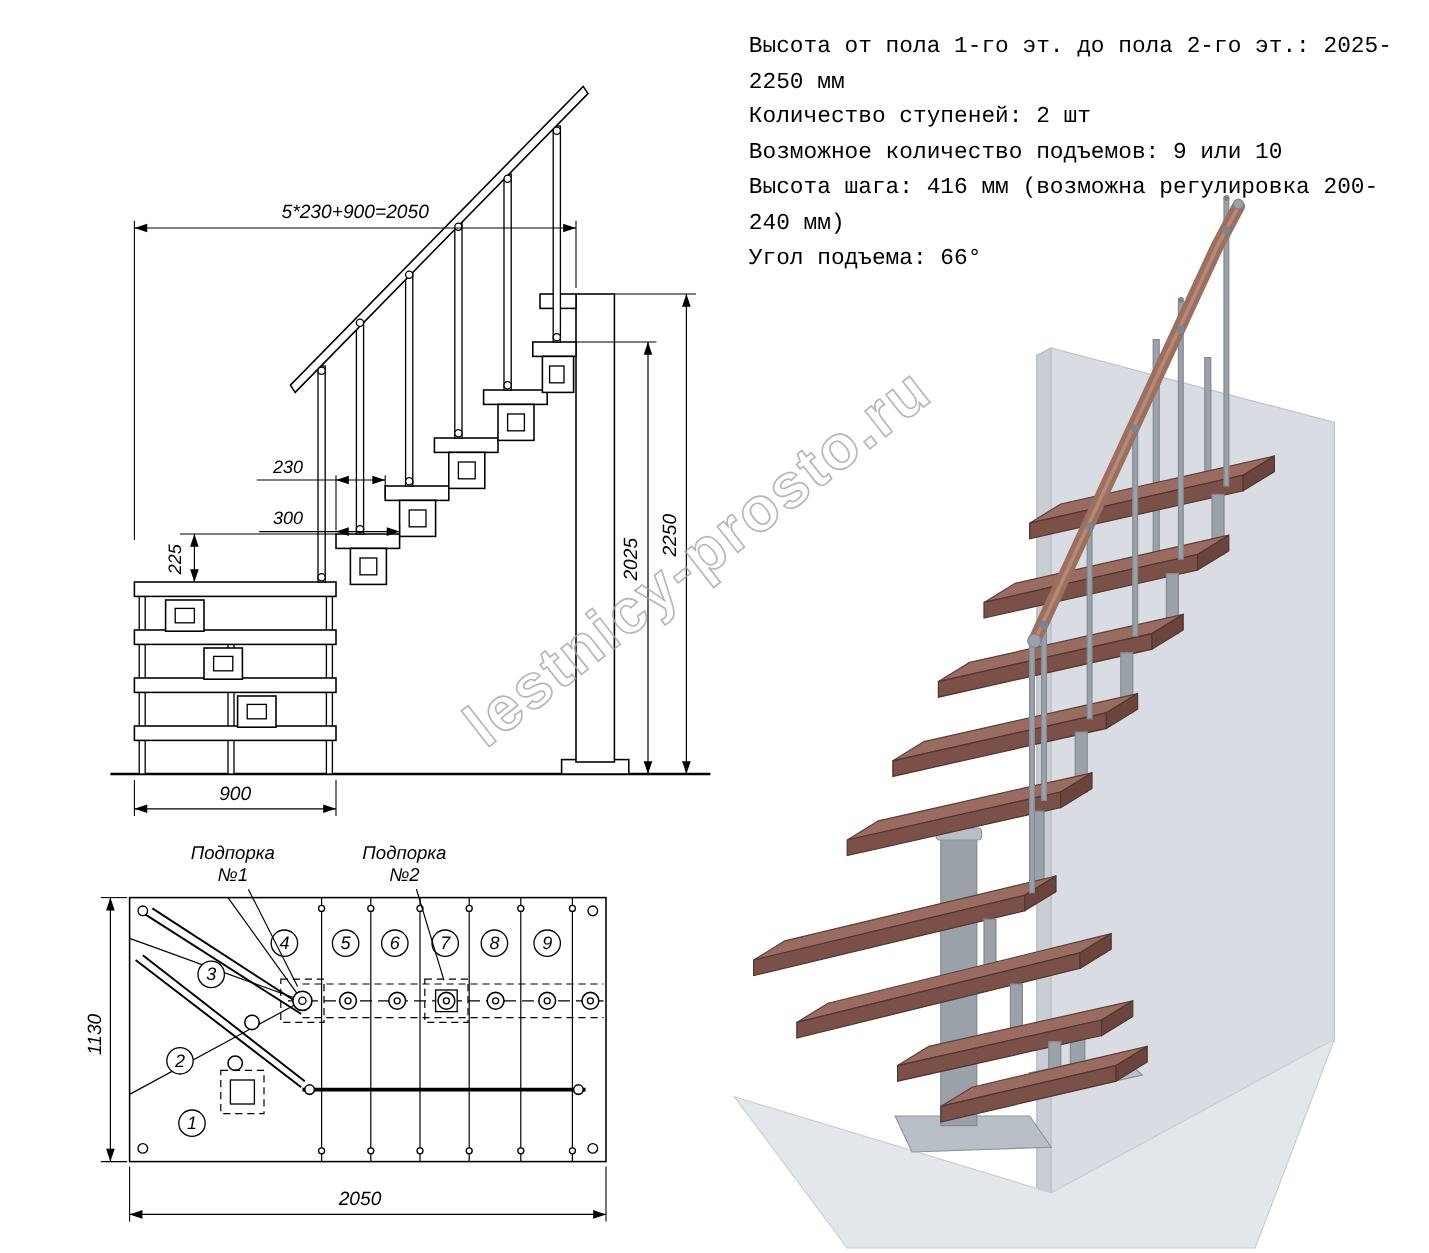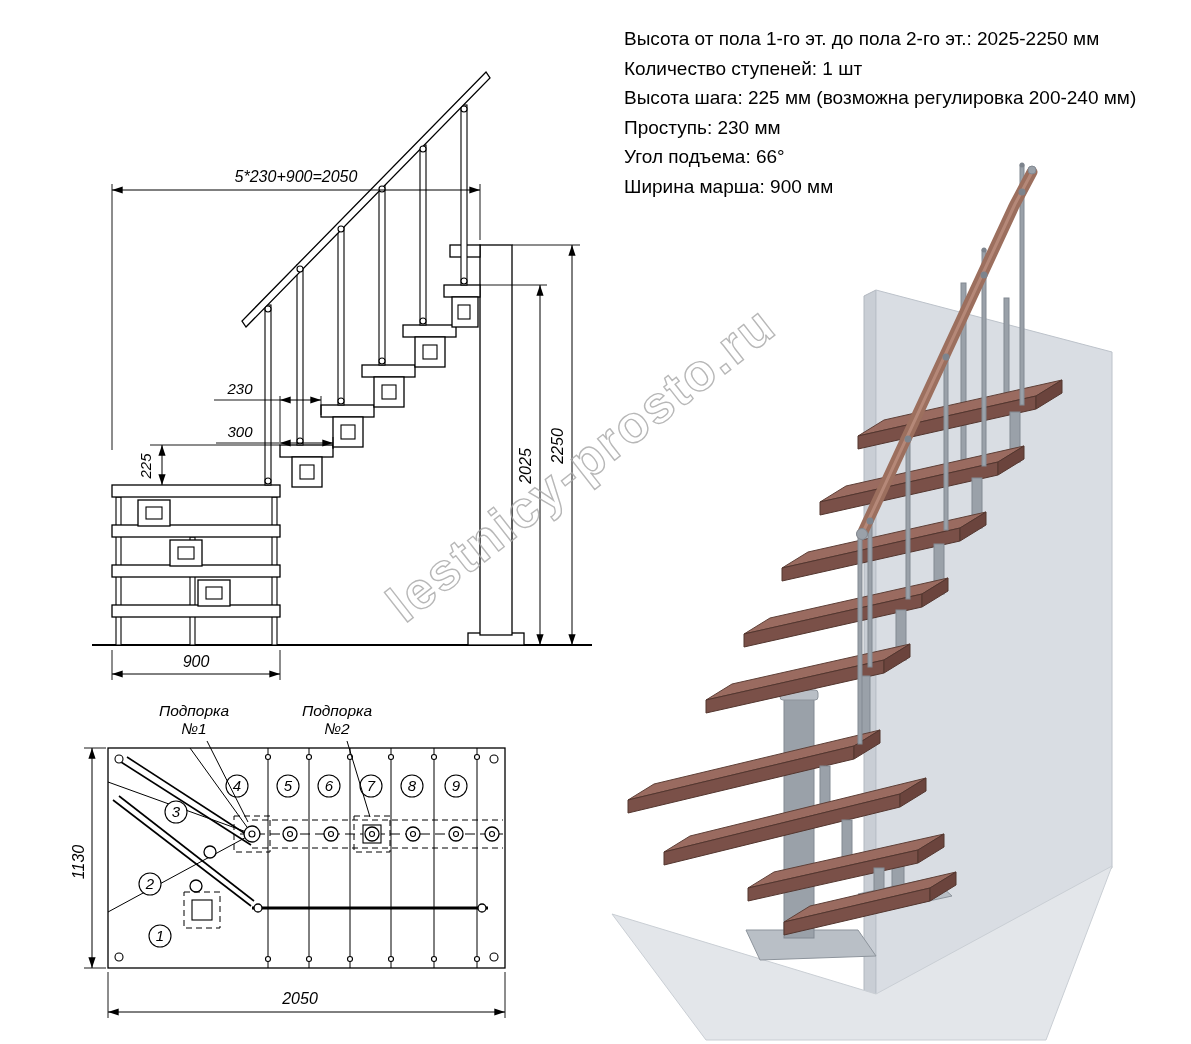"Высота от пола 1-го эт." .specs { font-family: none -> Liberation Mono, monospace }
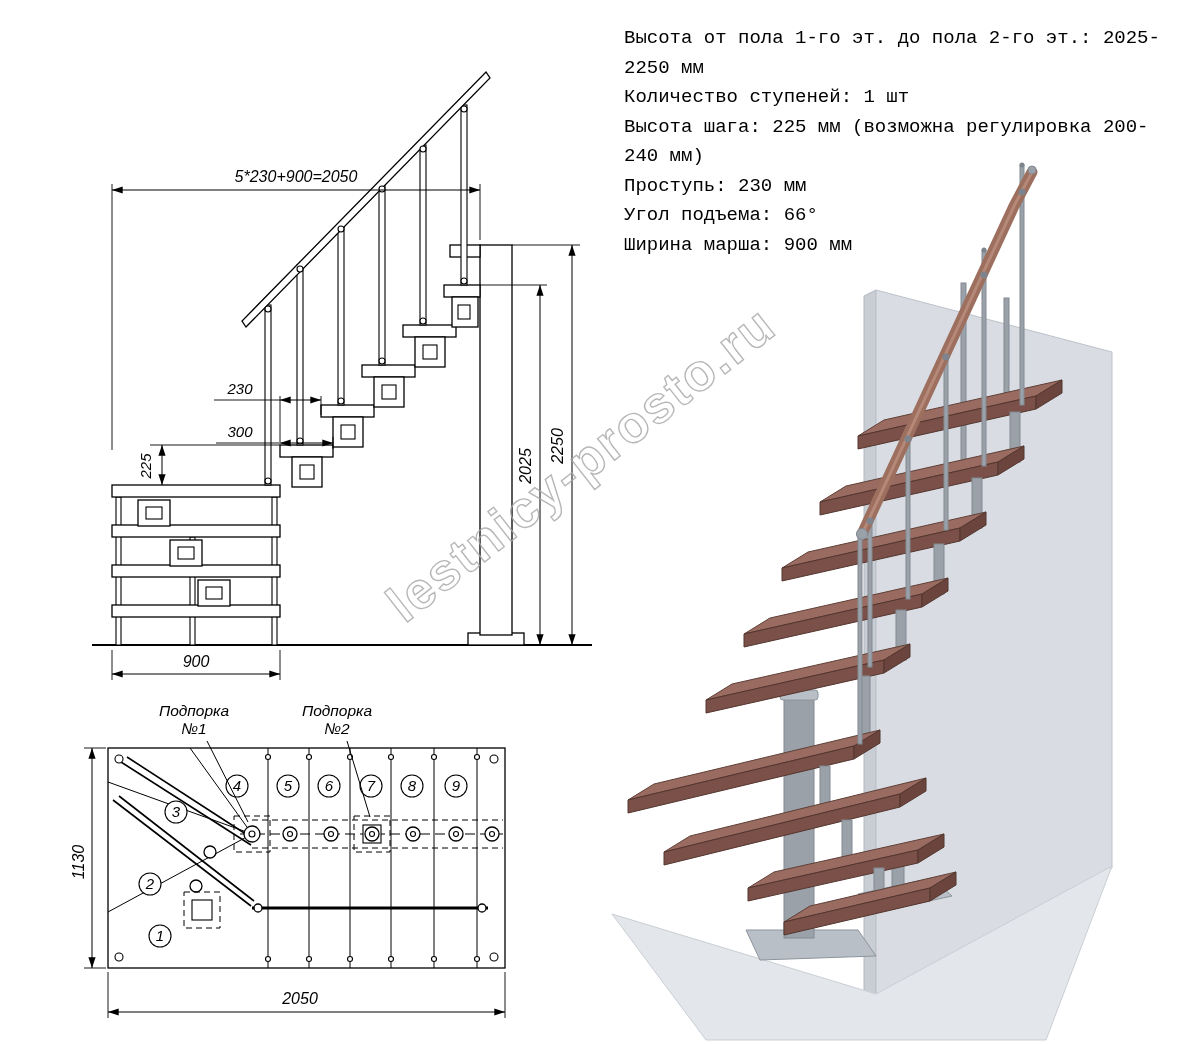"Количество ступеней: 1 шт" div { text: 1 -> 2 }
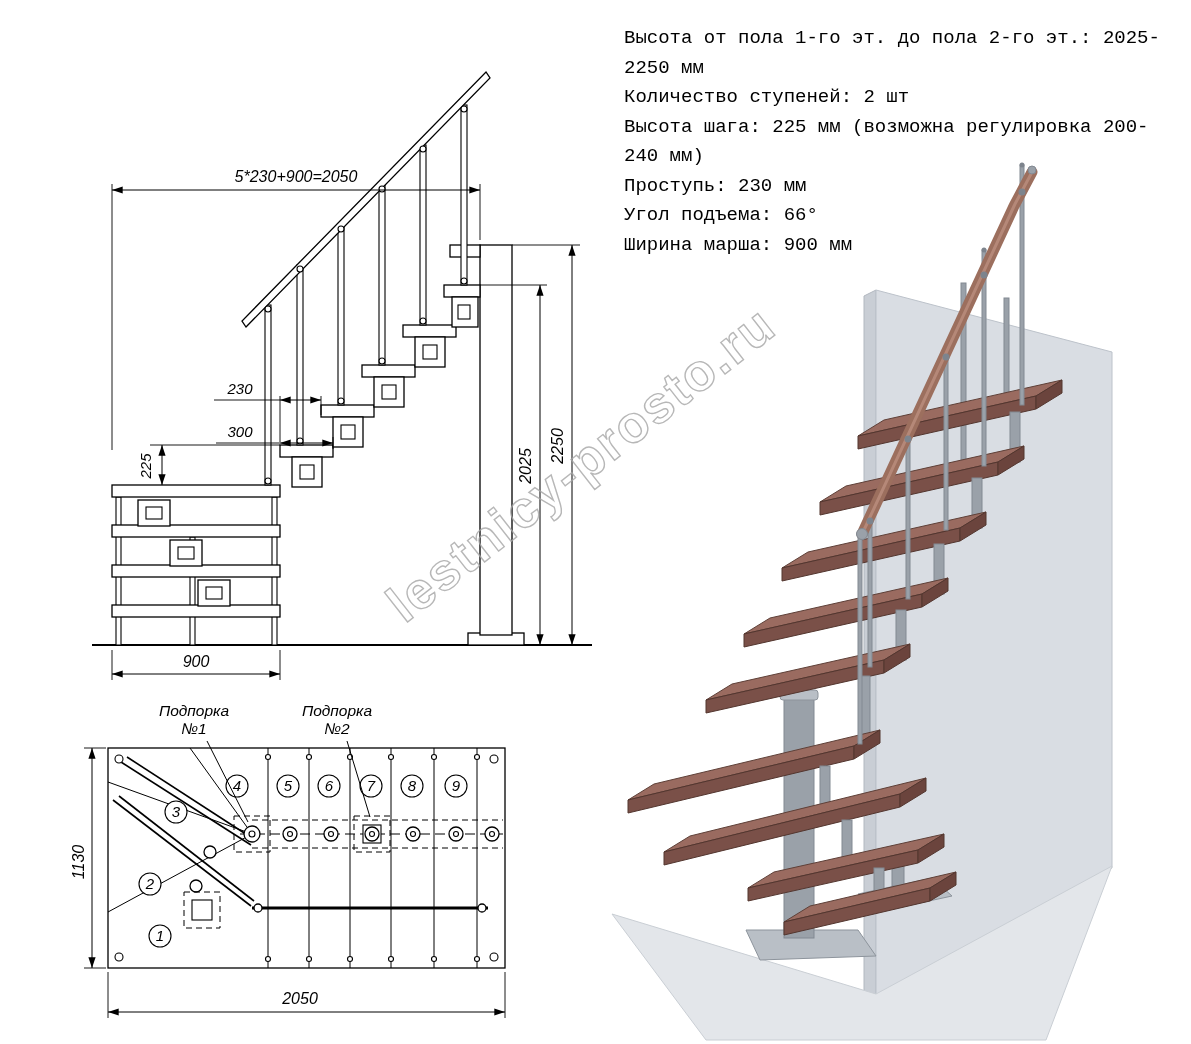"Возможное количество подъемов: 9 или" div { html: none -> <div>Возможное количество подъемов: 9 или 10</div> }
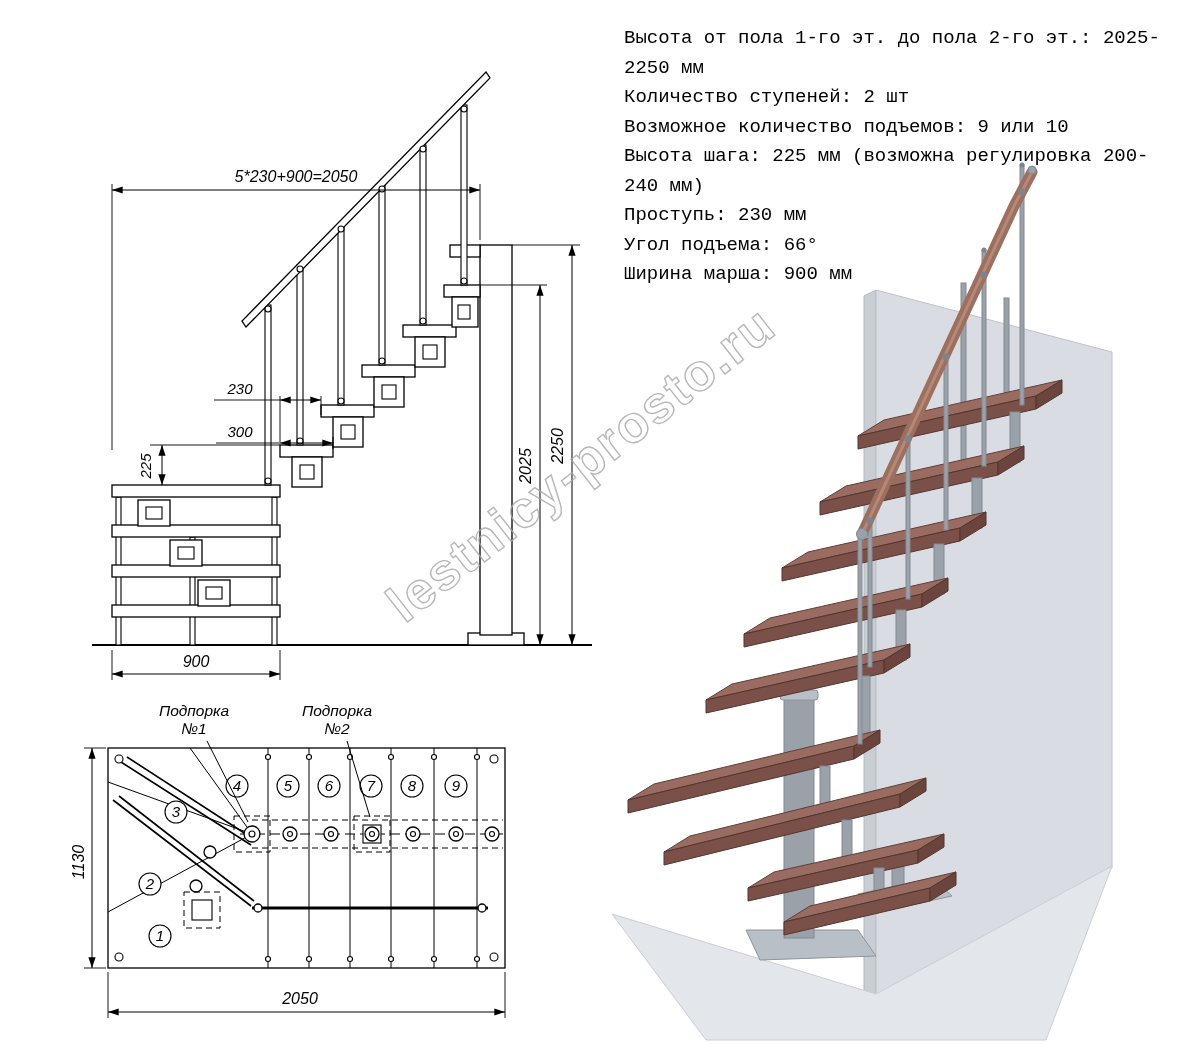"Высота шага: 225 мм (возможна" div { text: 225 -> 416 }
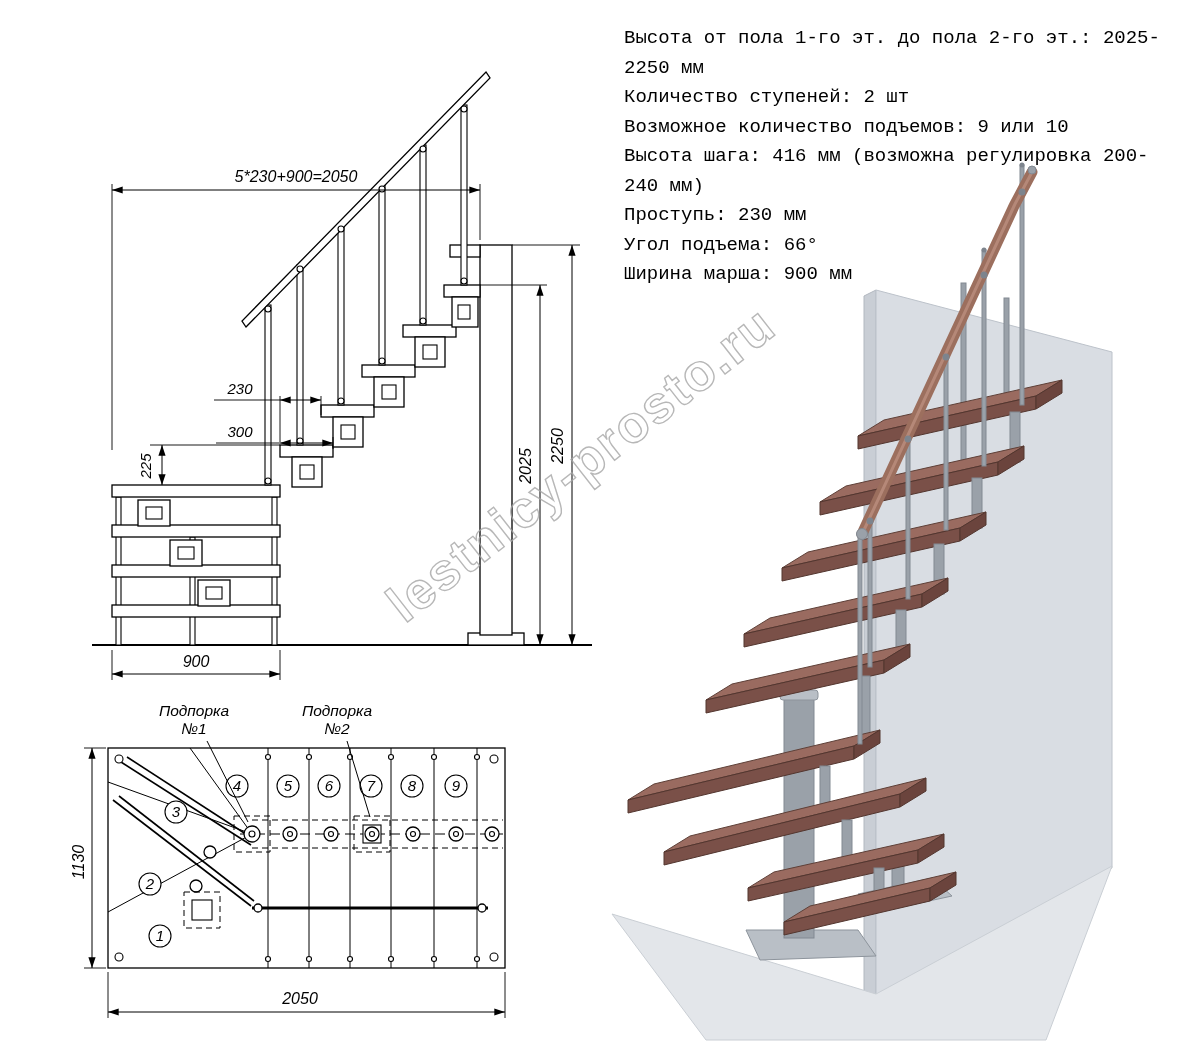"Проступь: 230 мм" div { html: <div>Проступь: 230 мм</div> -> none }
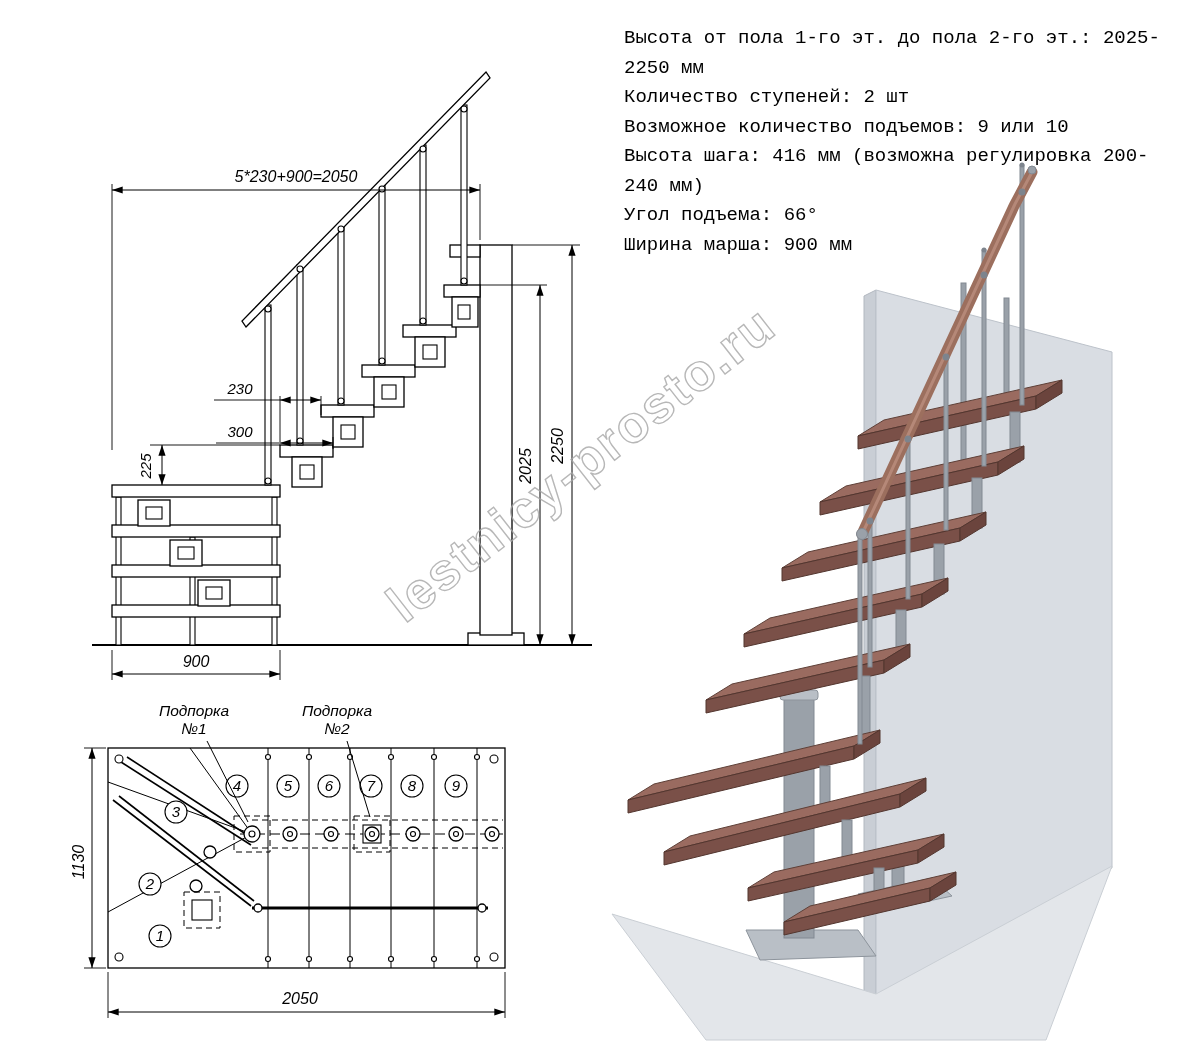"Ширина марша: 900 мм" div { html: <div>Ширина марша: 900 мм</div> -> none }
